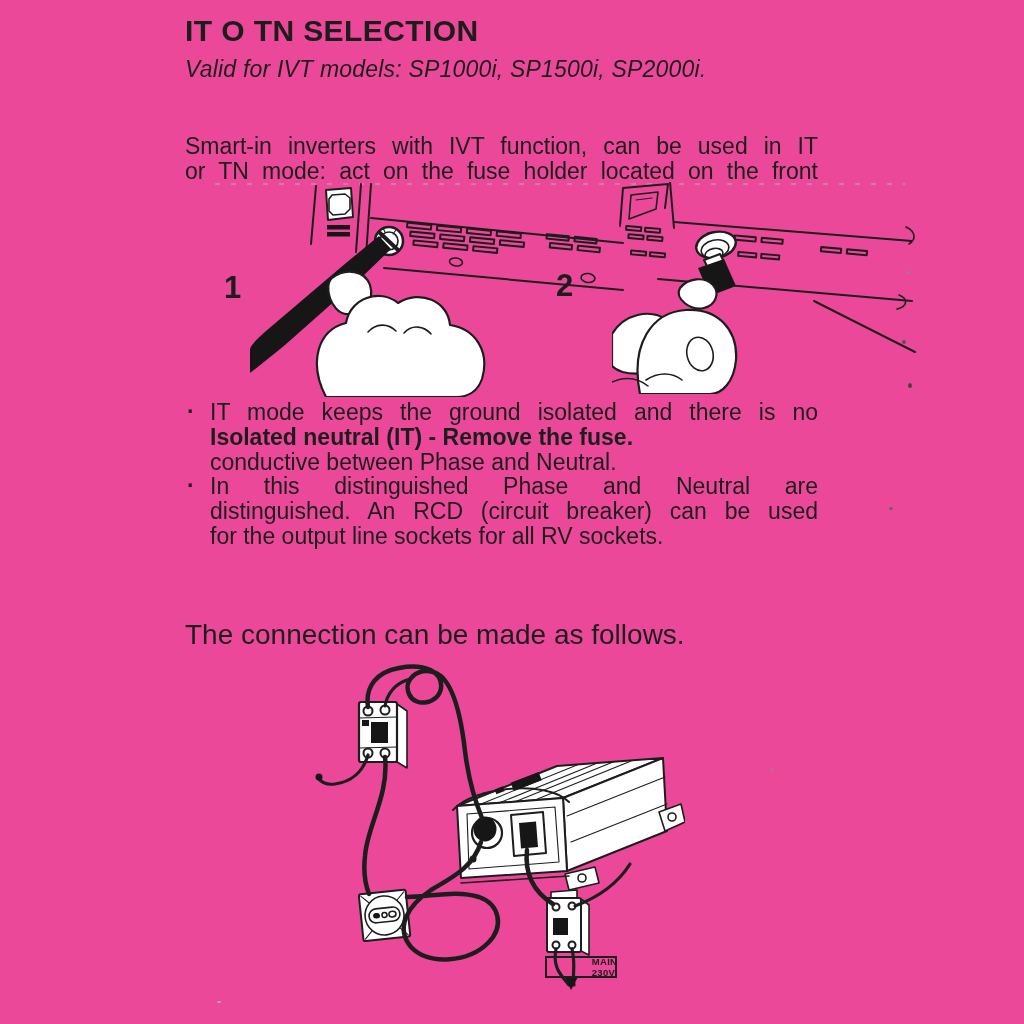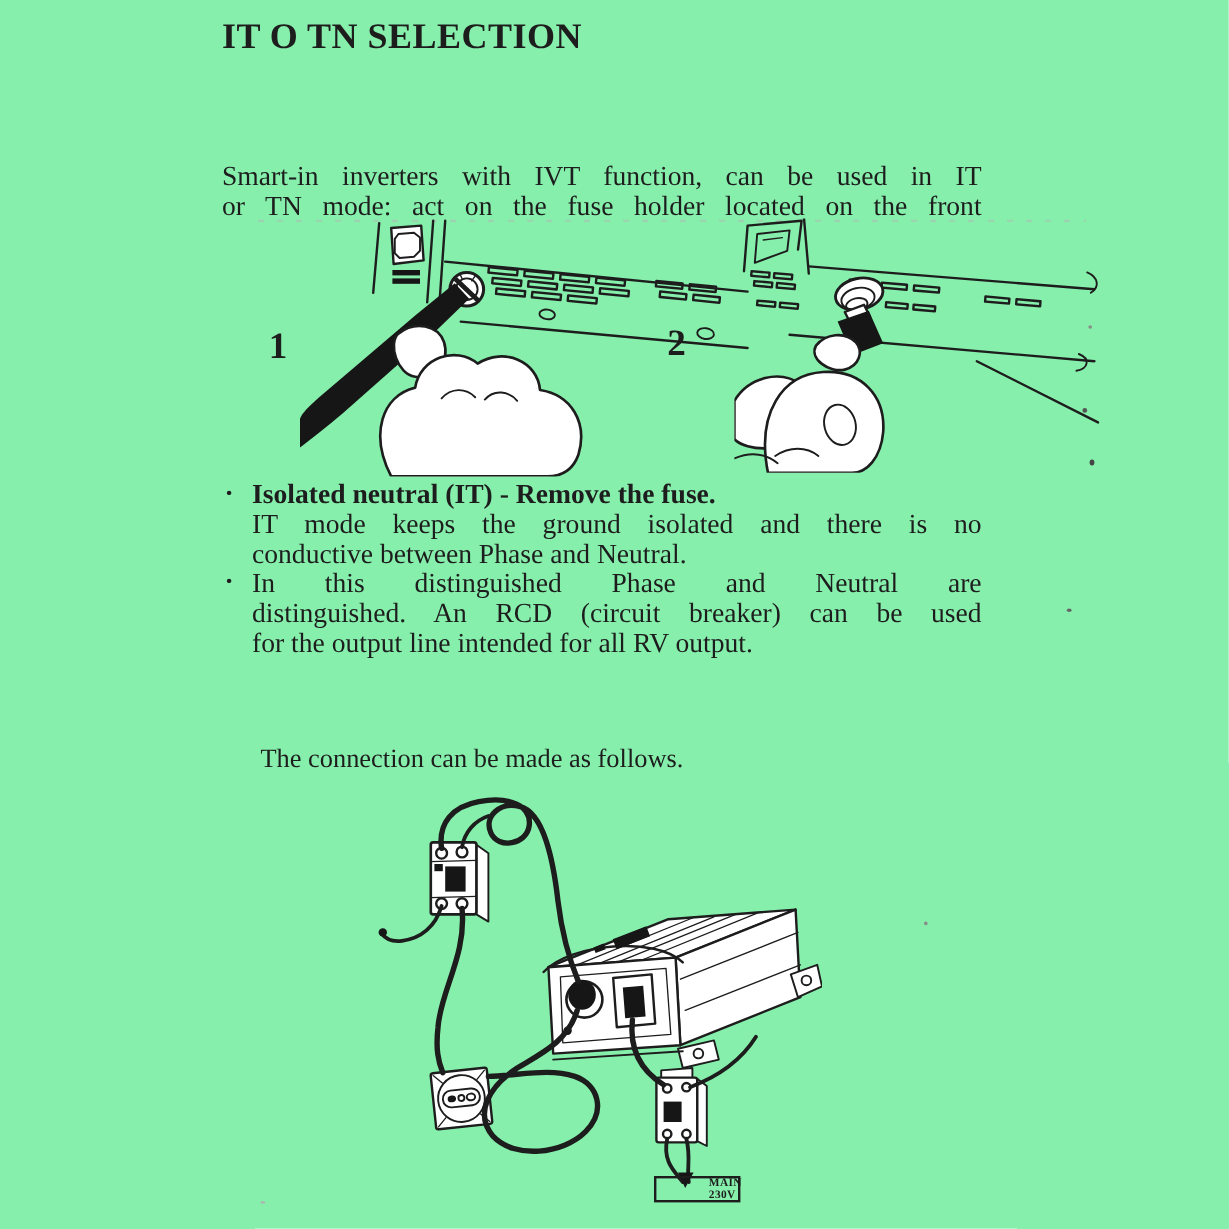"IT O TN SELECTION" .page { background: #86efac -> #ec4899; font-family: Liberation Serif, serif -> Liberation Sans, sans-serif }
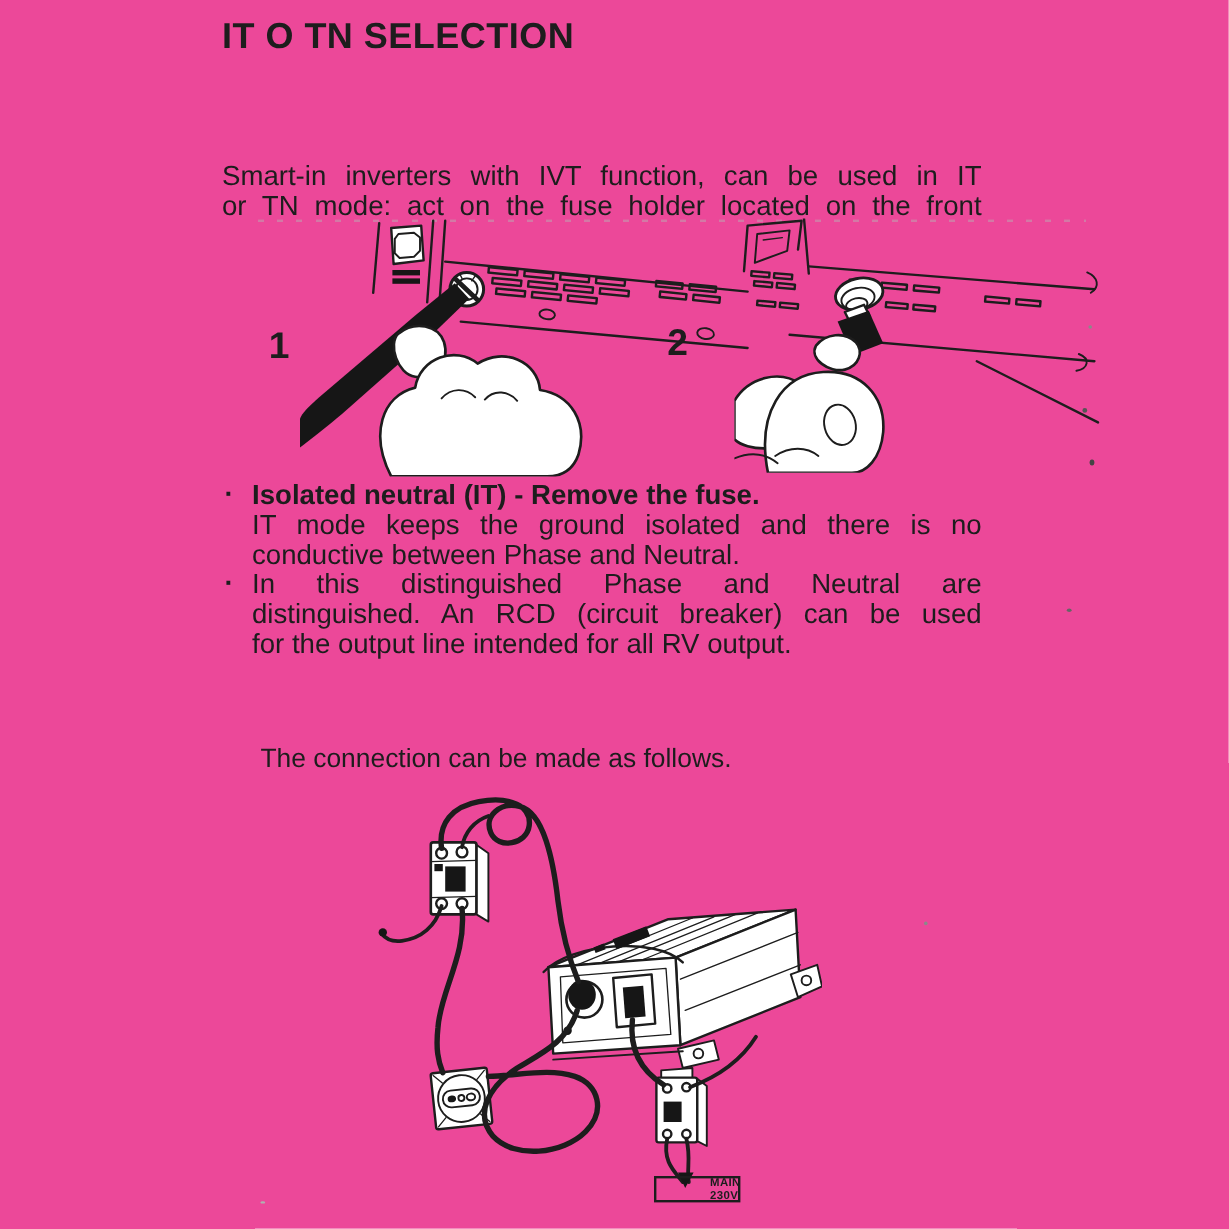"Valid for IVT models: SP1000i," div.abs { html: none -> <div>Valid for IVT models: SP1000i, SP1500i, SP2000i.</div> }
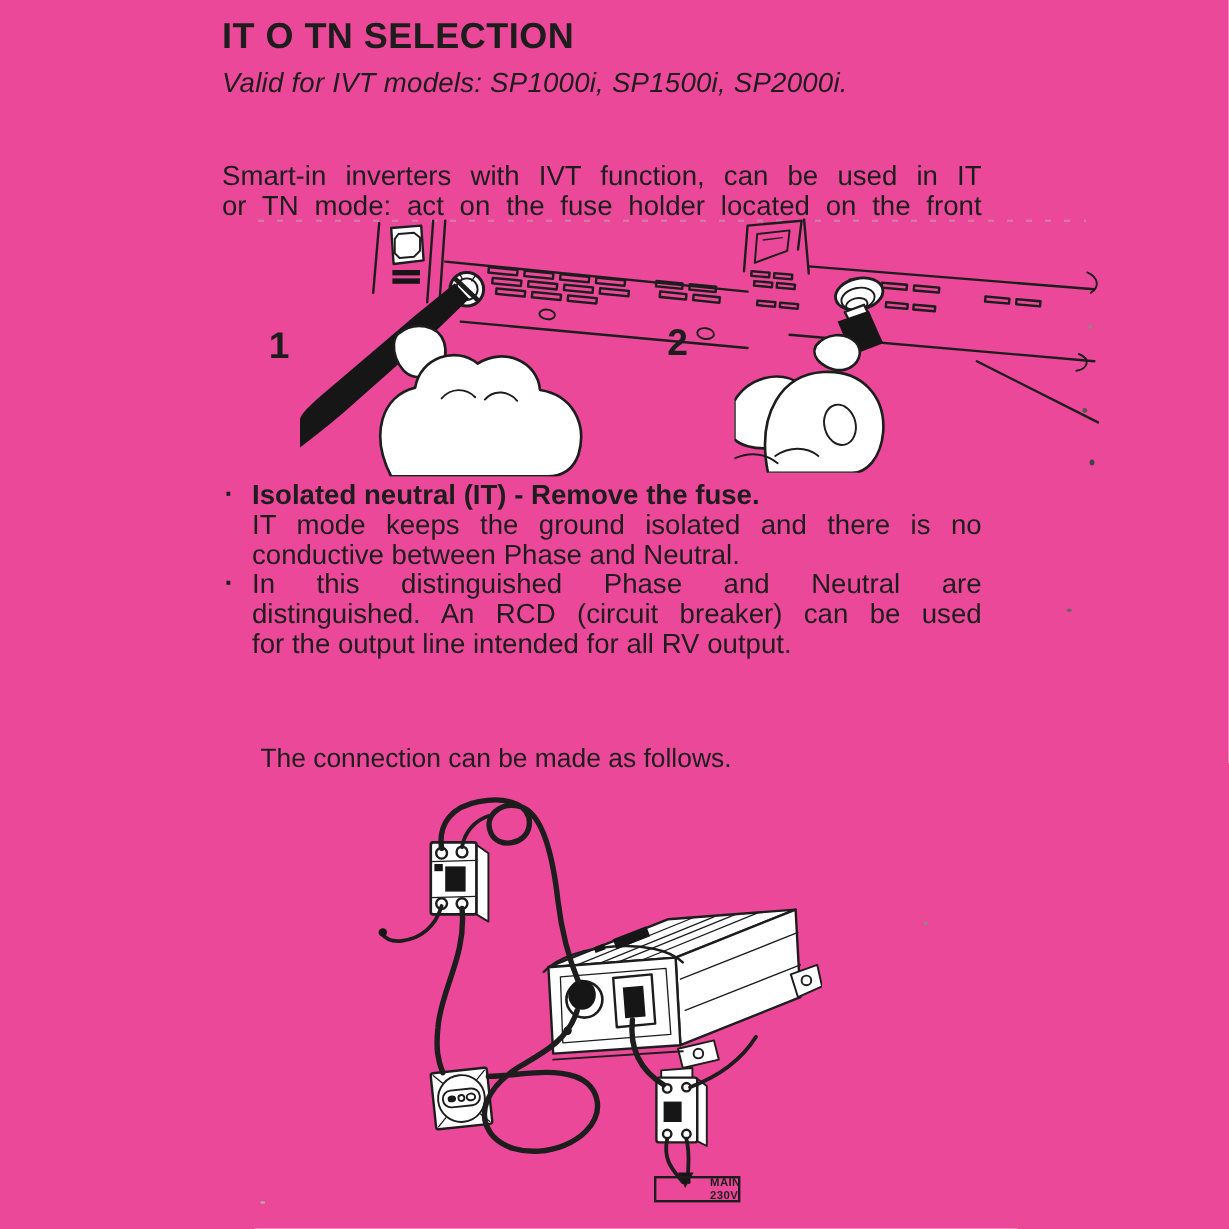"Isolated neutral (IT) - Remove" div.line { order: before "IT mode keeps the ground" -> after "IT mode keeps the ground" }
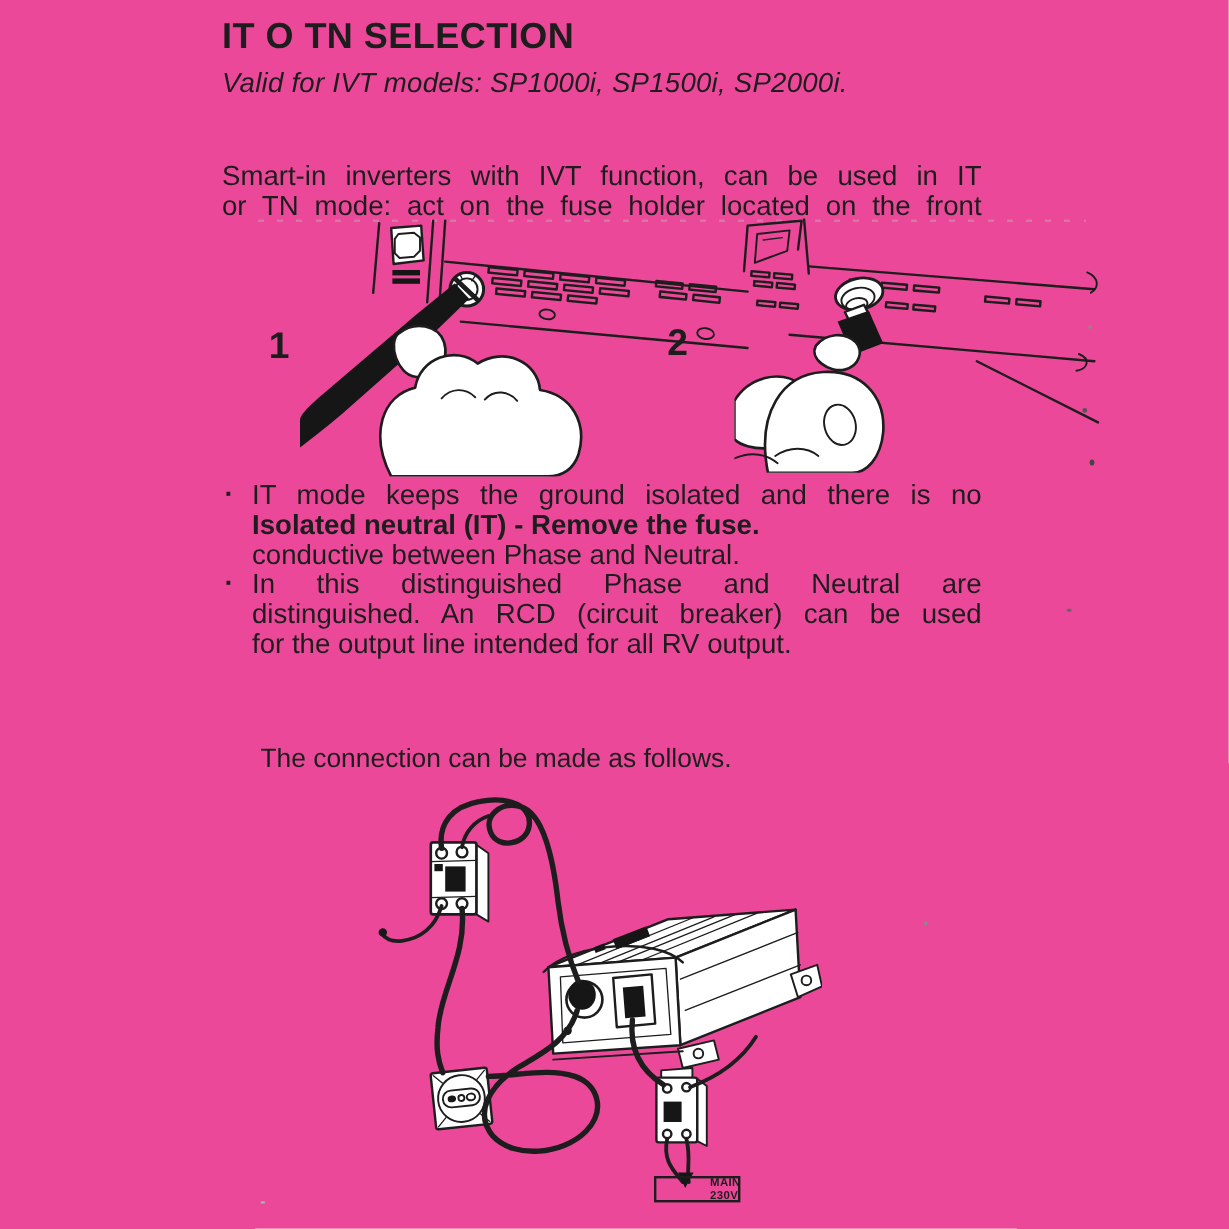"for the output line intended" div.line { text: intended for all RV output -> sockets for all RV sockets }
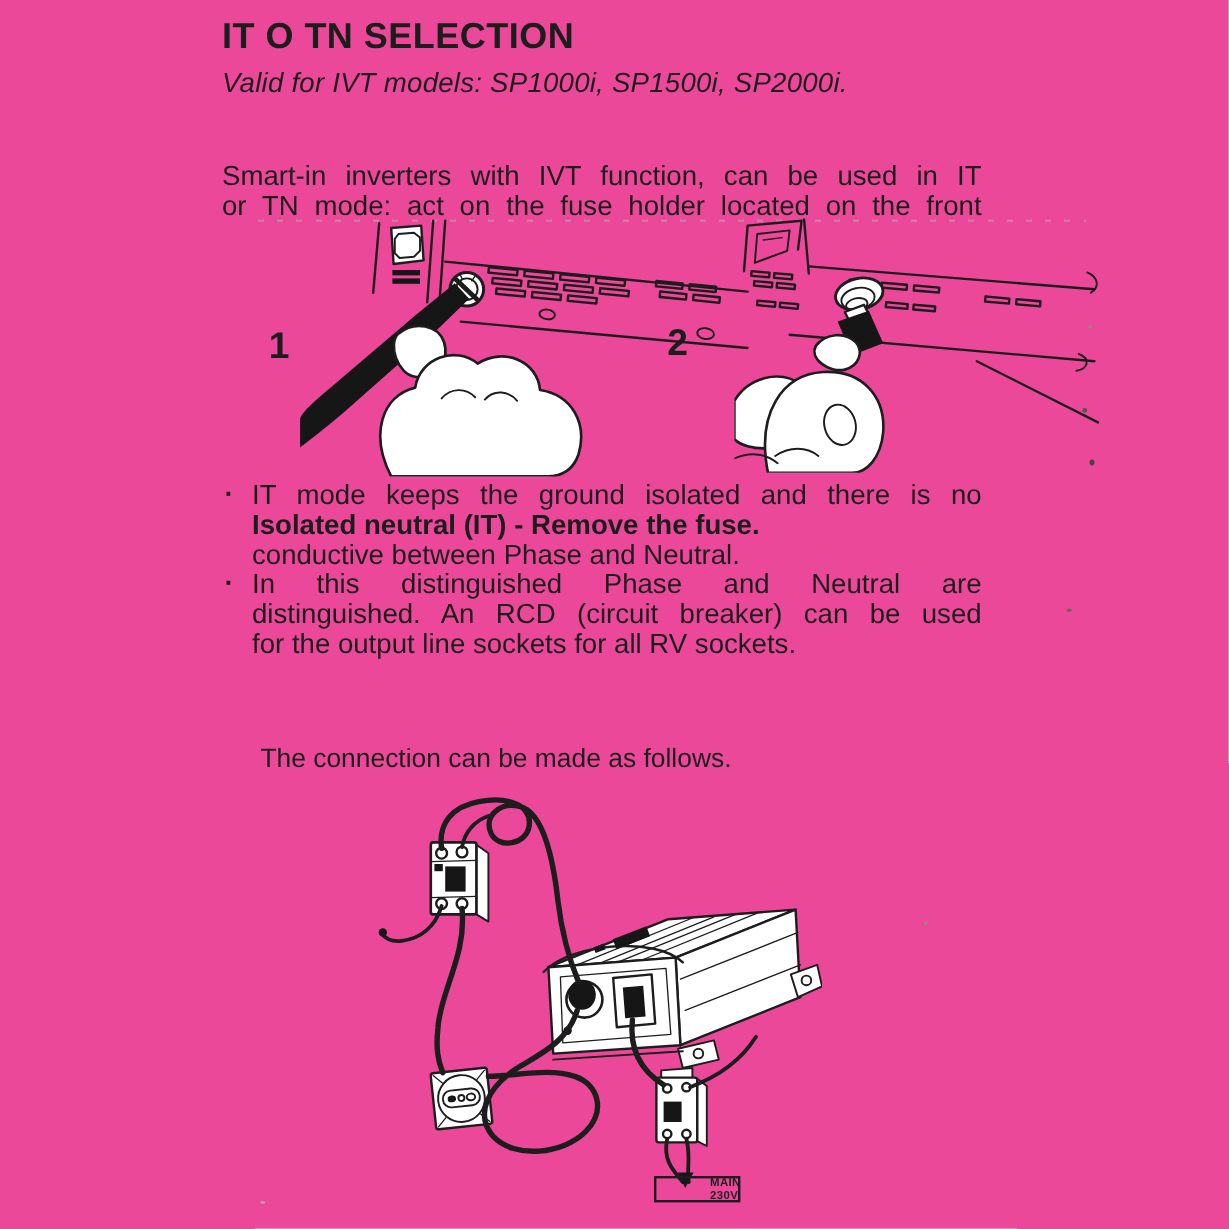"The connection can be made" .connection { font-size: 22px -> 28px; margin-left: 32px -> none }
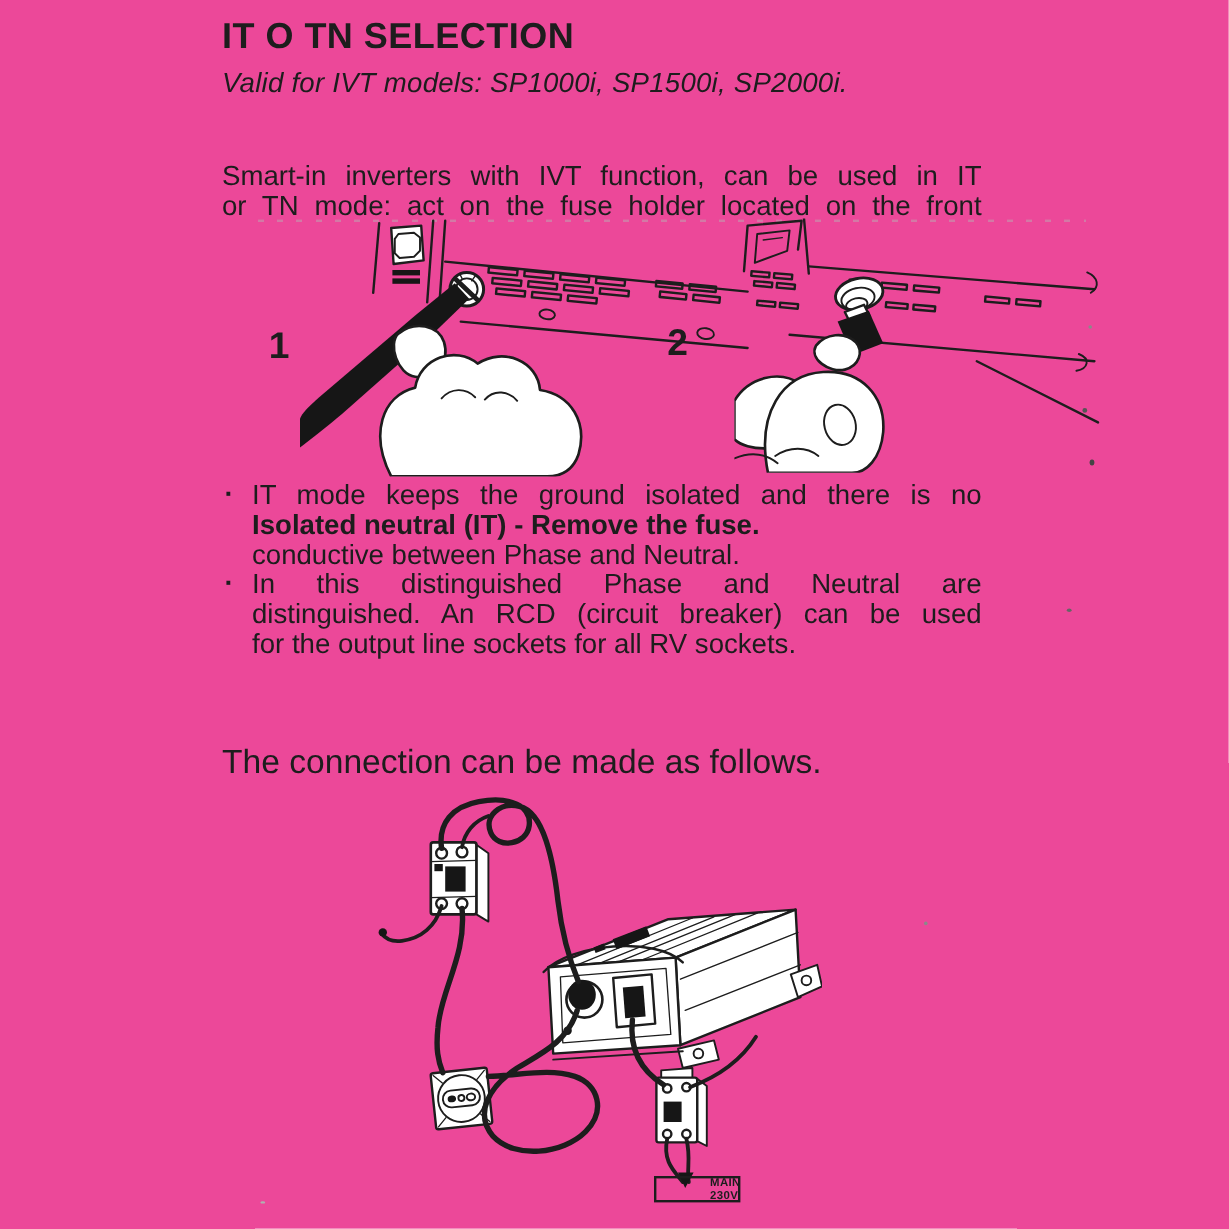"MAIN 230V" .main-label { top: 980px -> 956px }
